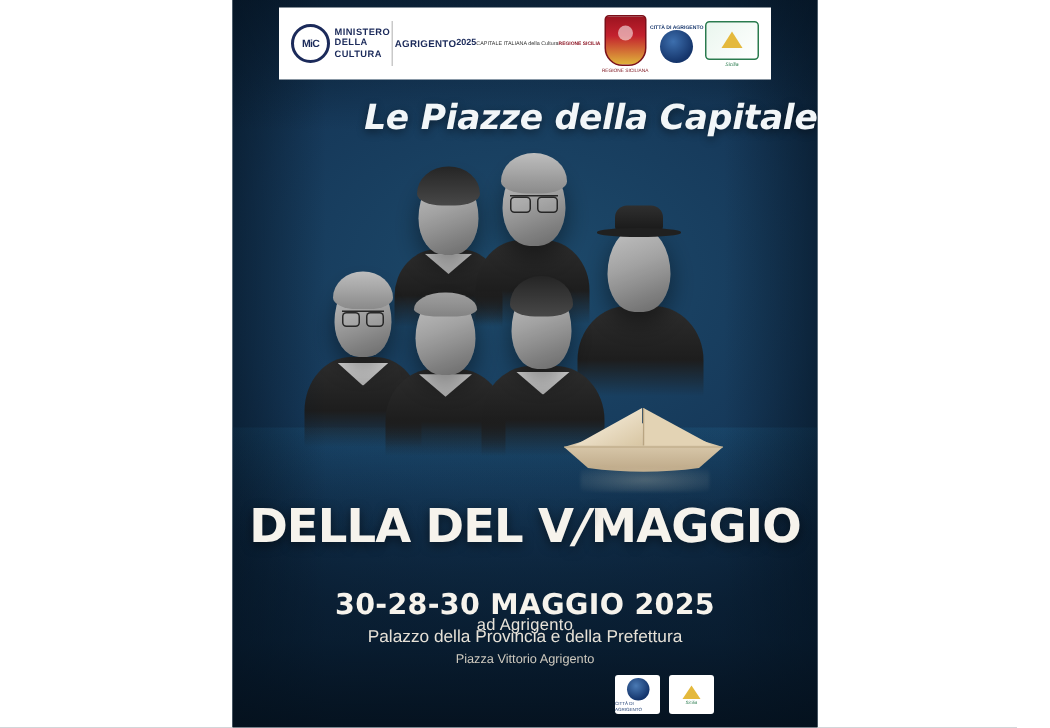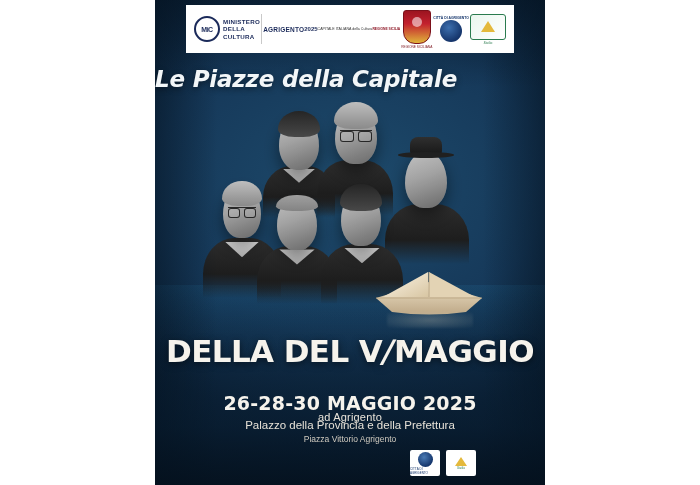"Le Piazze della Capitale" .headline { text-align: left -> right }
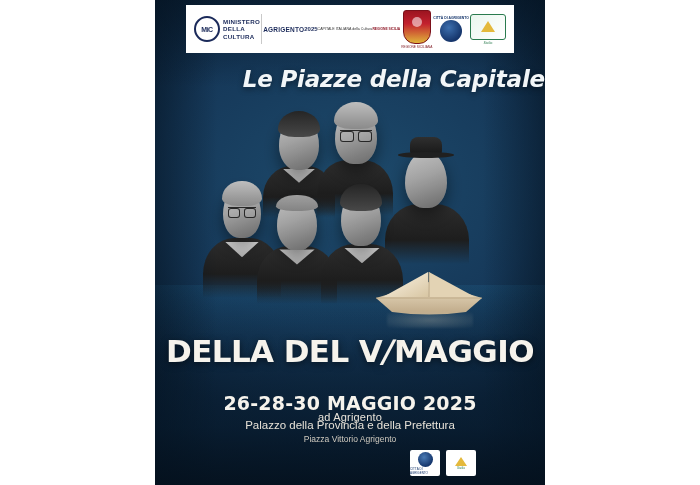"26-28-30 MAGGIO 2025" div.dates { text: 26-28-30 -> 30-28-30 }
